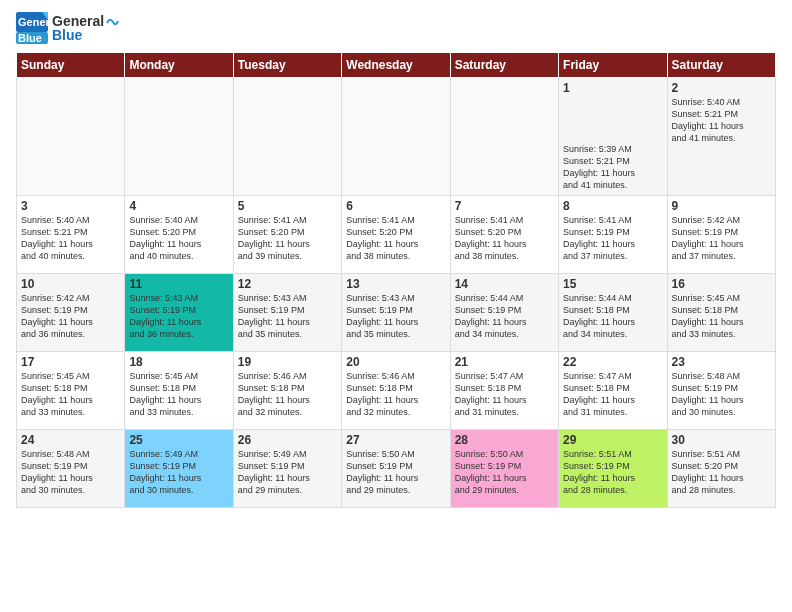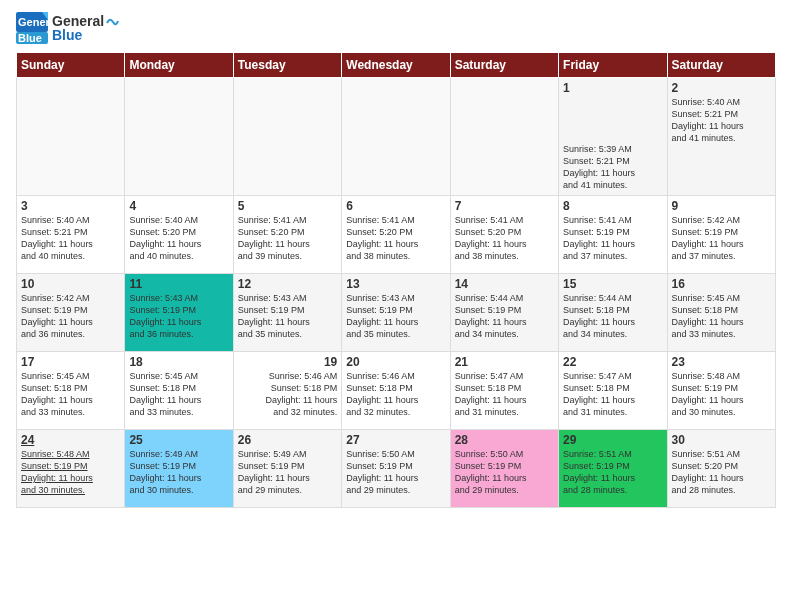"19" td { text-align: right -> none }
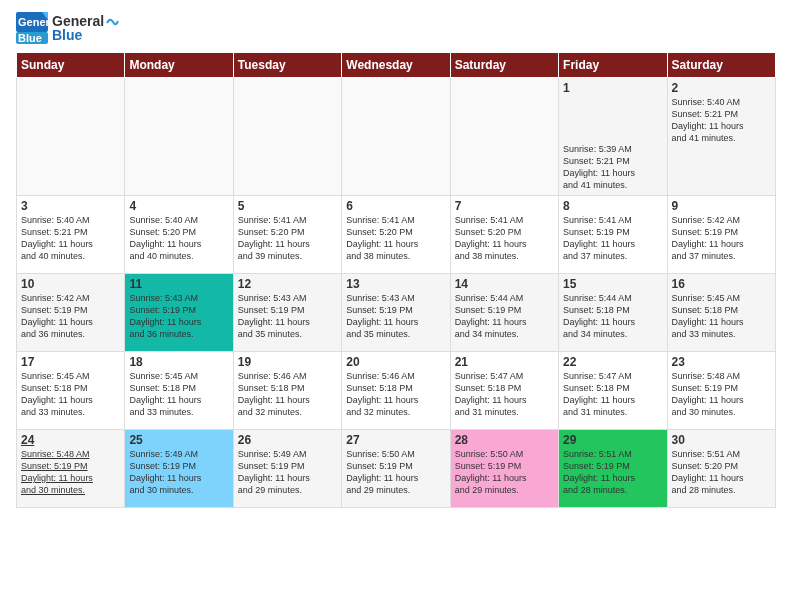"24" td { text-decoration: underline -> none }
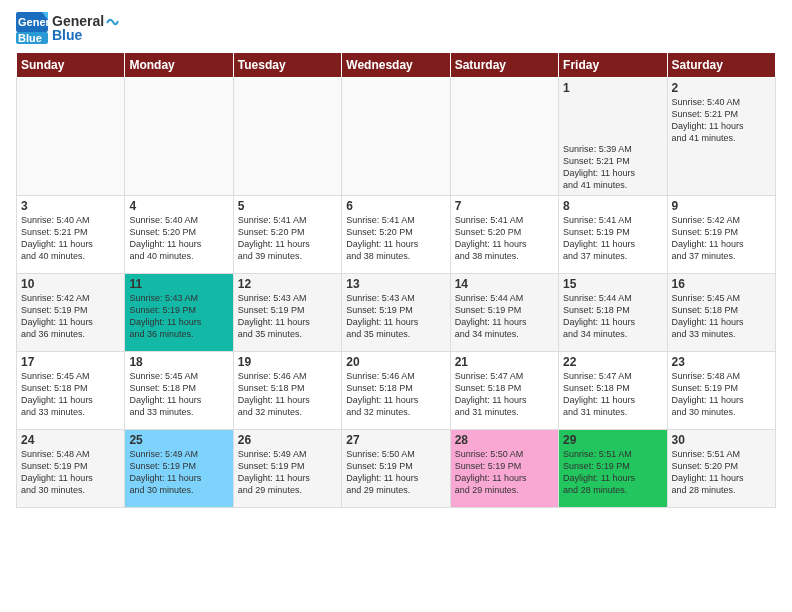"29" td { background: #22c55e -> #bef264 }
